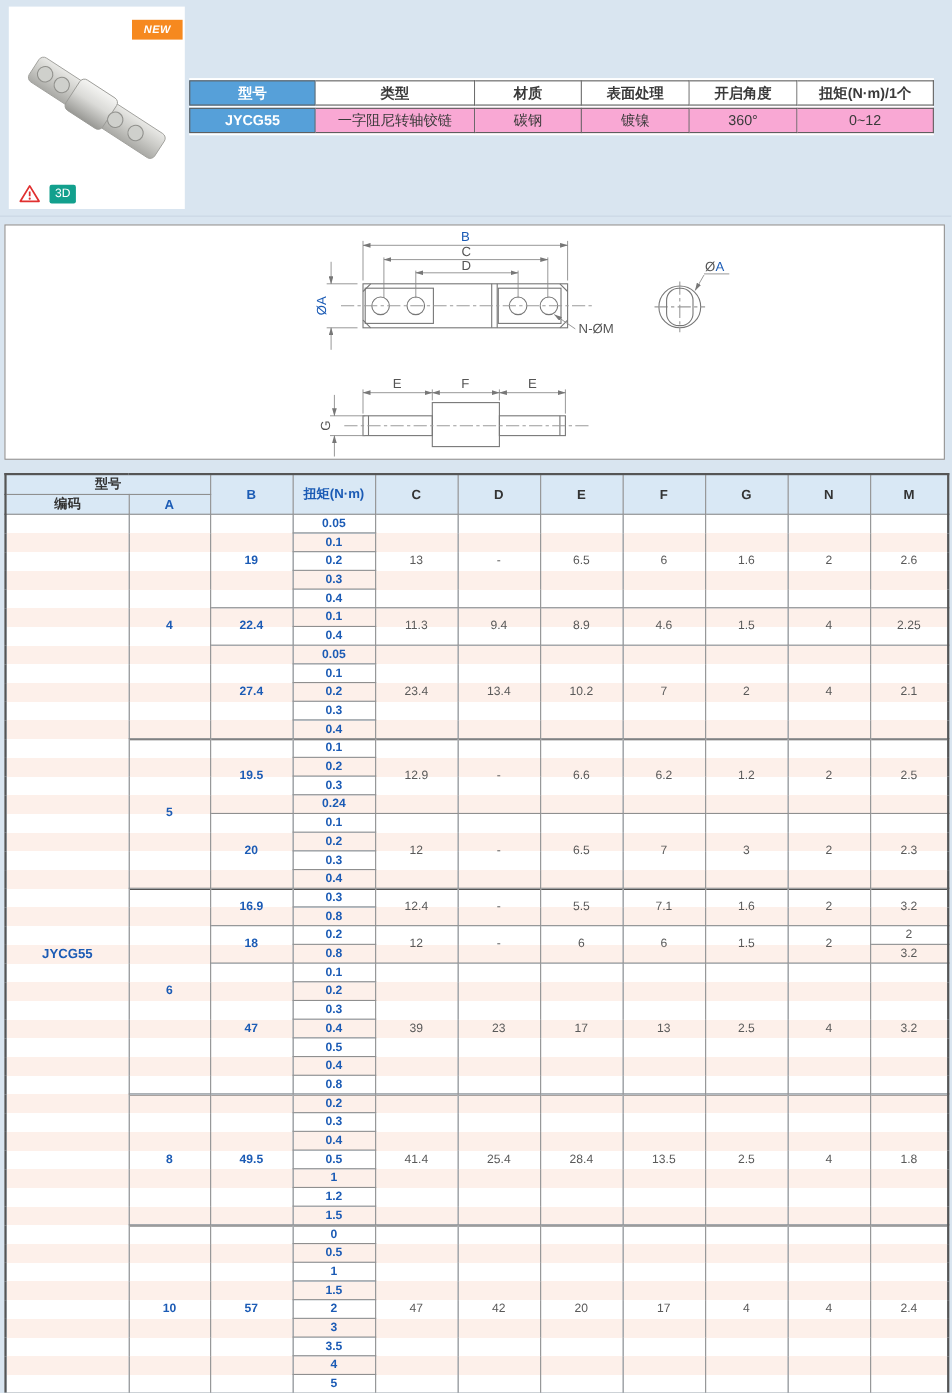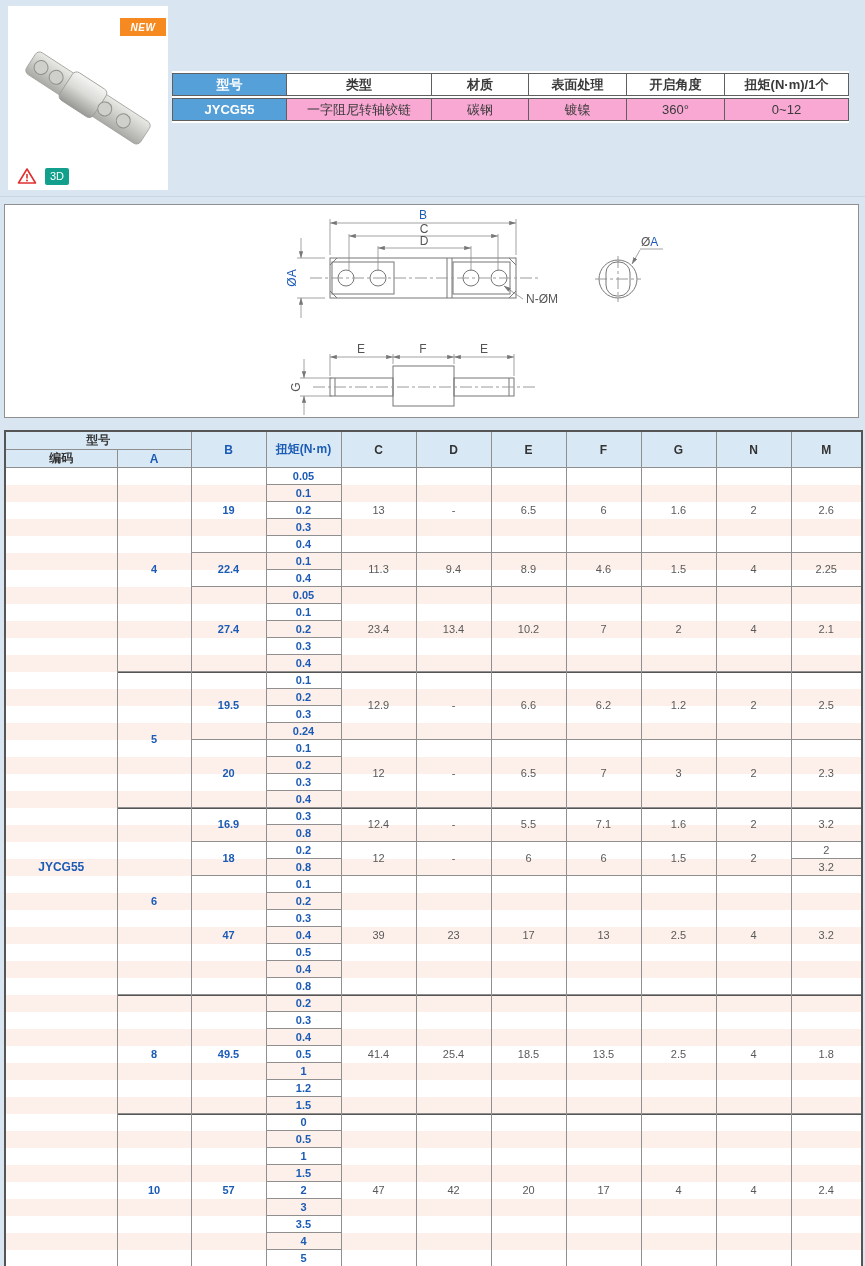"18.5" td.val-cell { text: 18.5 -> 28.4 }
